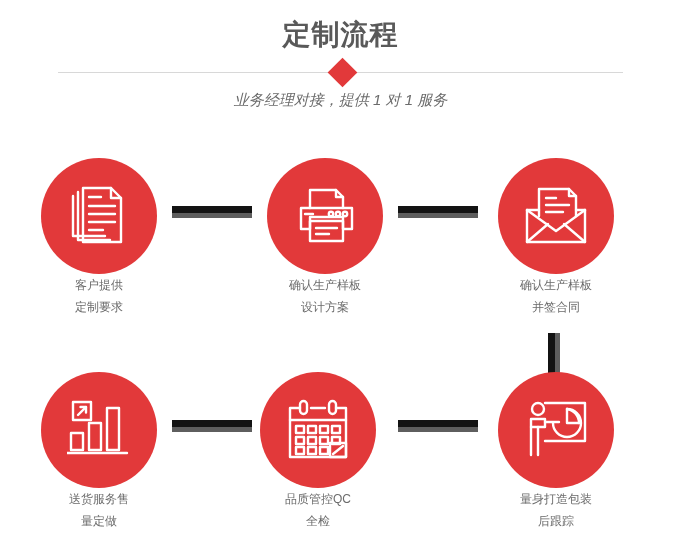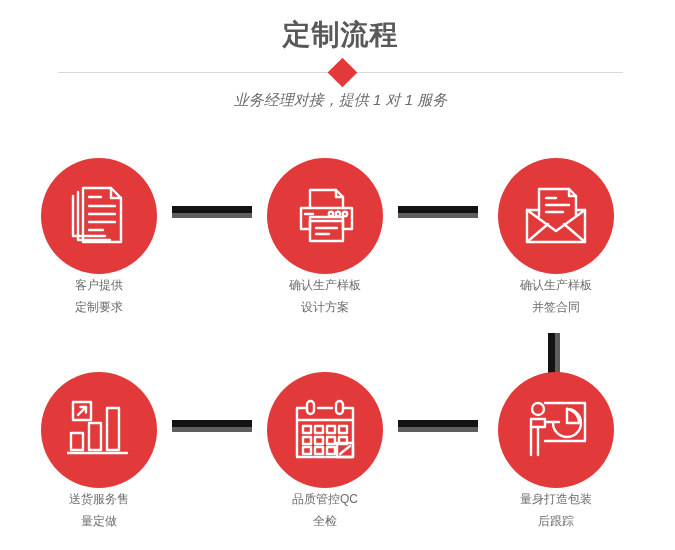"品质管控QC" div.step { left: 235px -> 228px }
